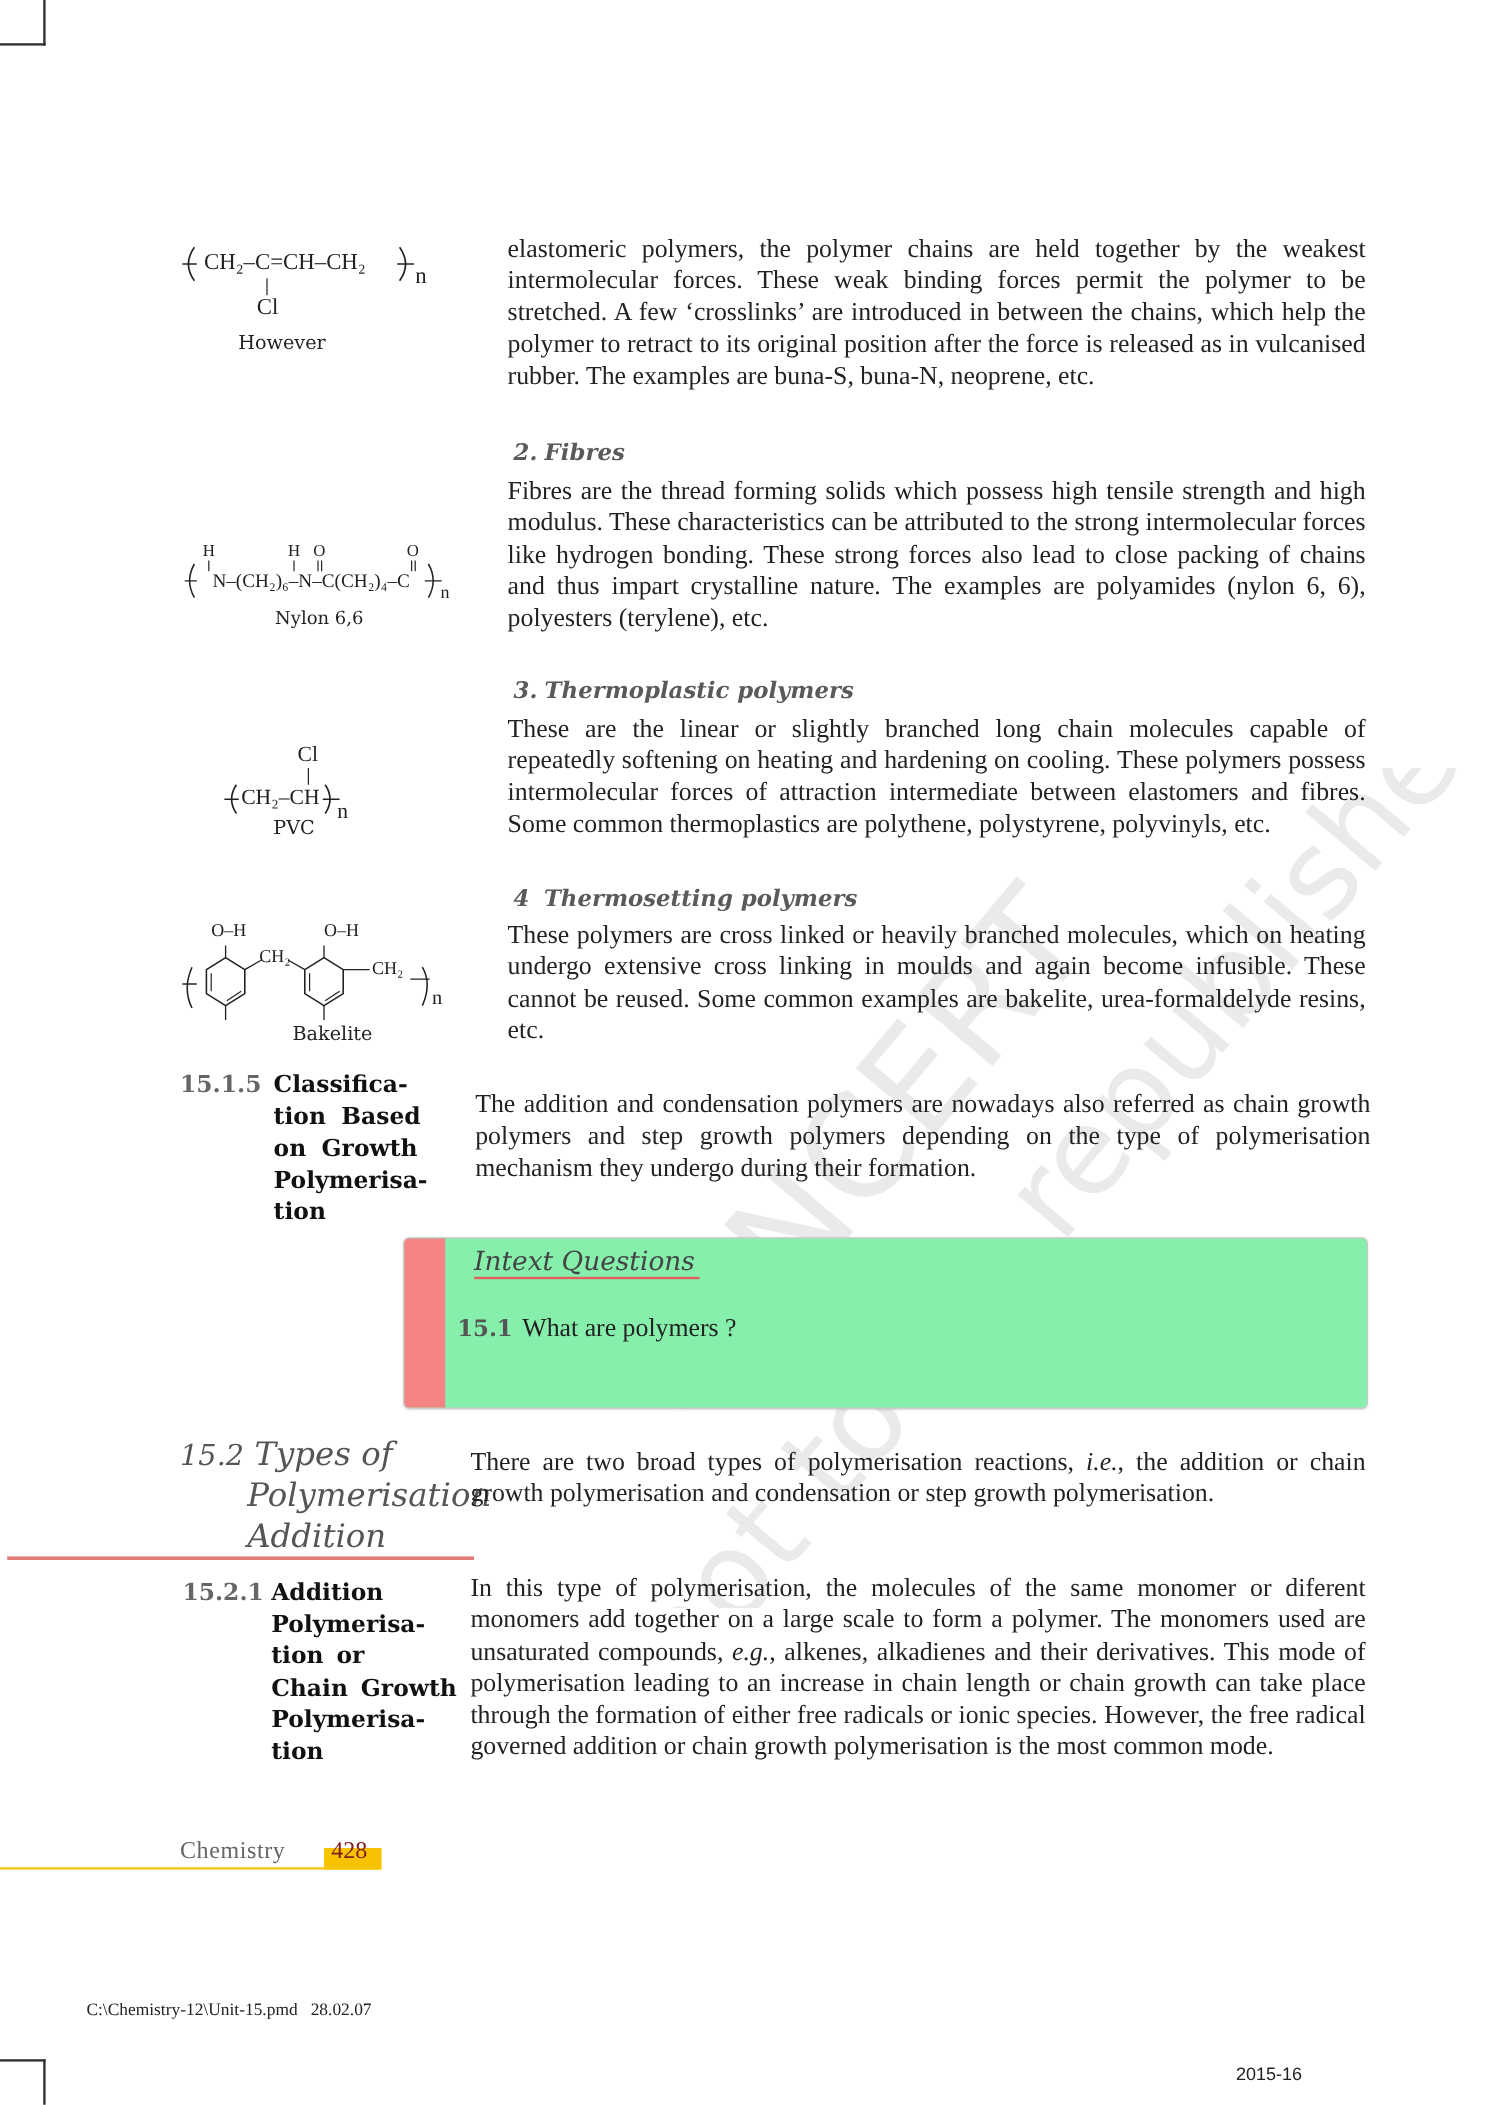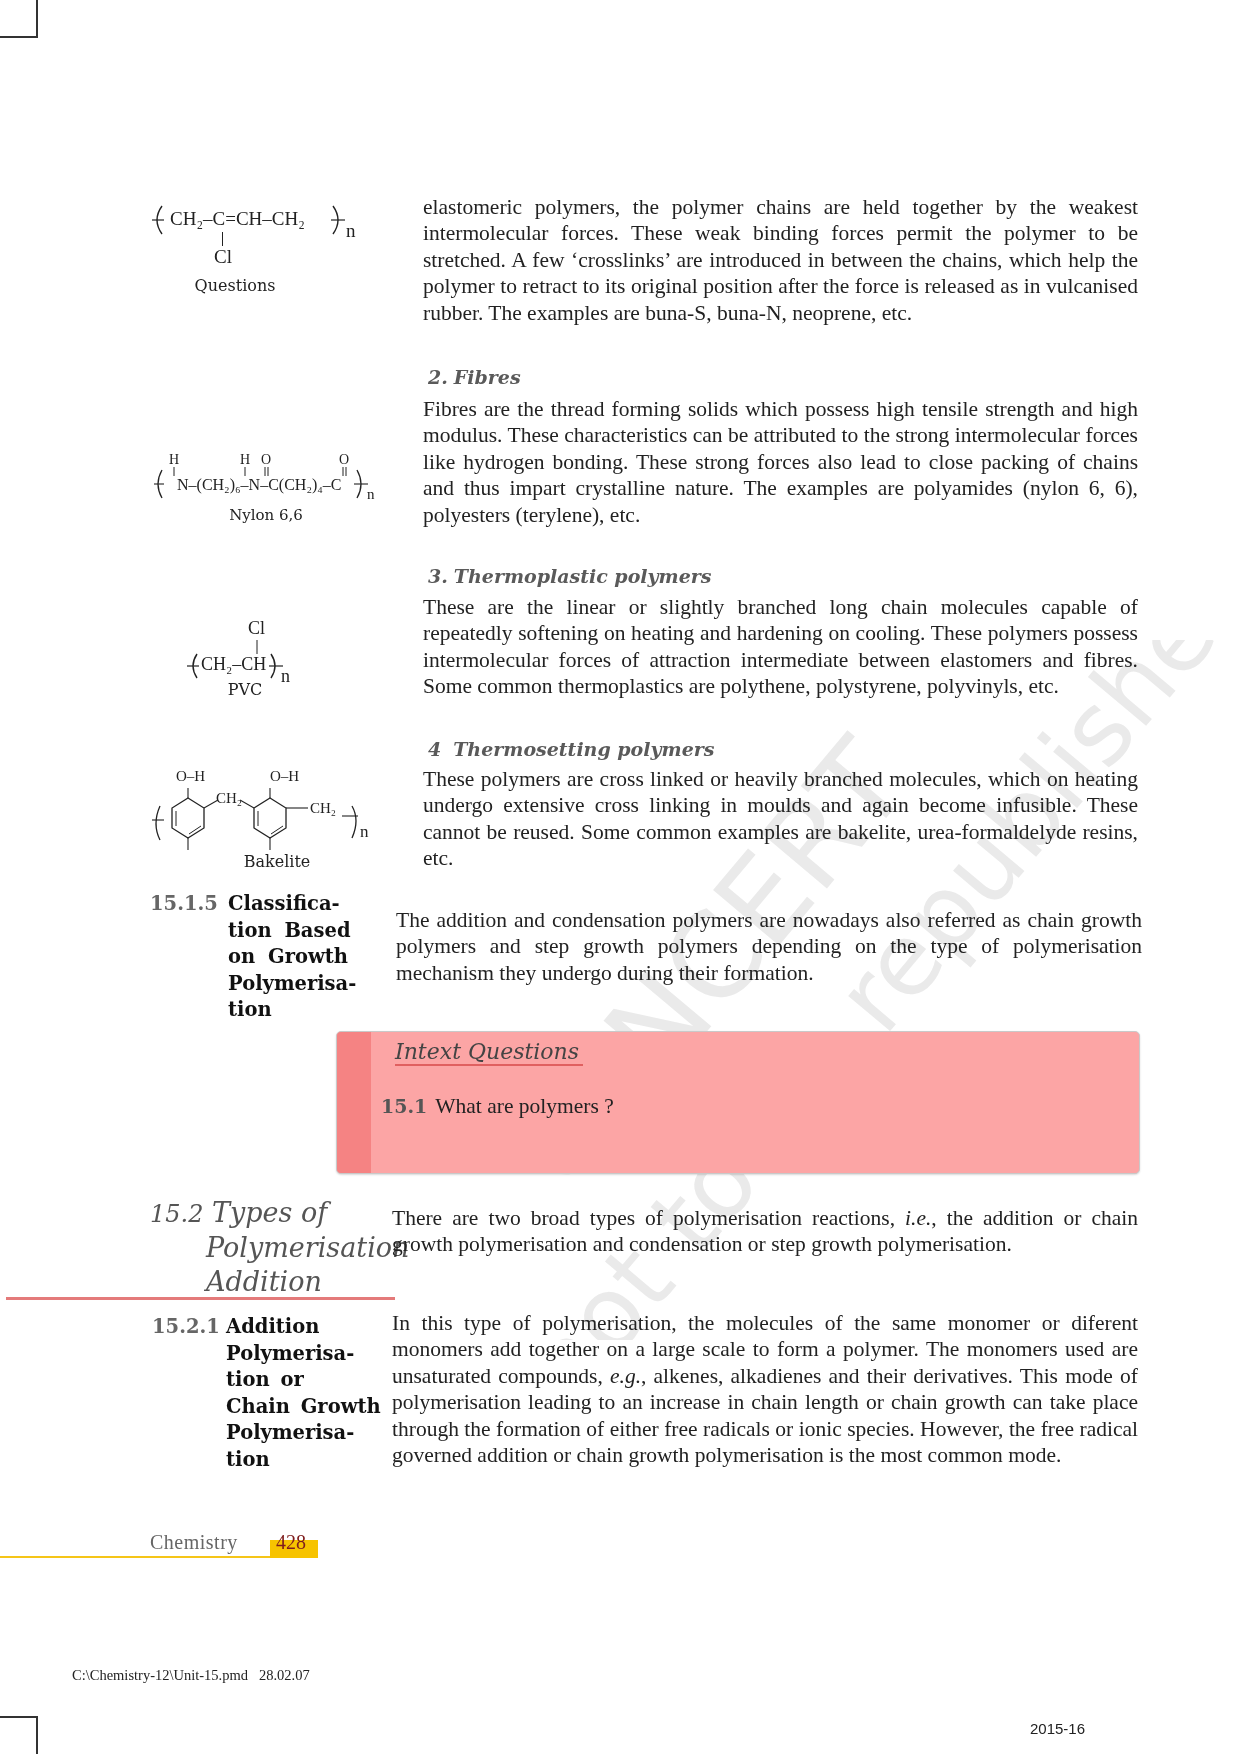"Questions" div.abs { text: Questions -> However }
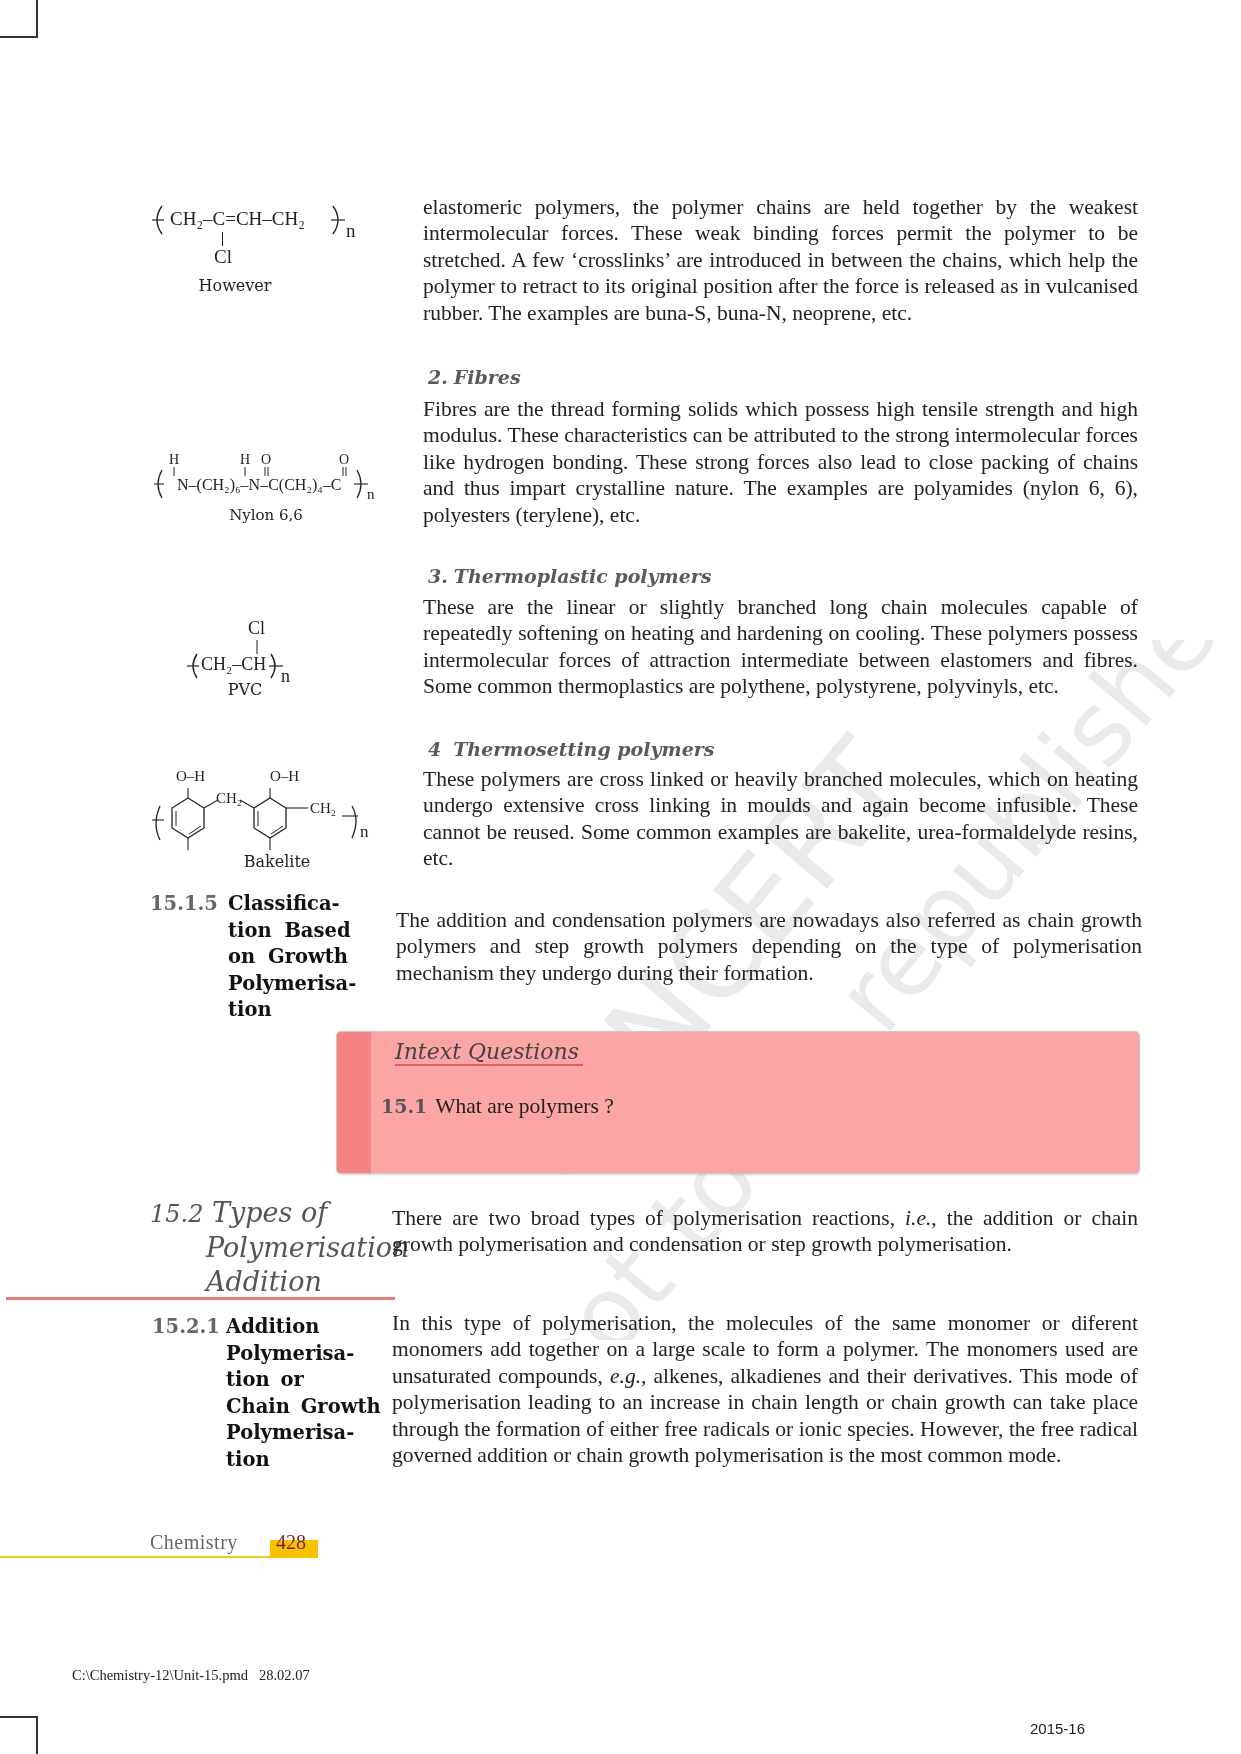"Intext Questions" .intext { background: #fca5a5 -> #86efac }
